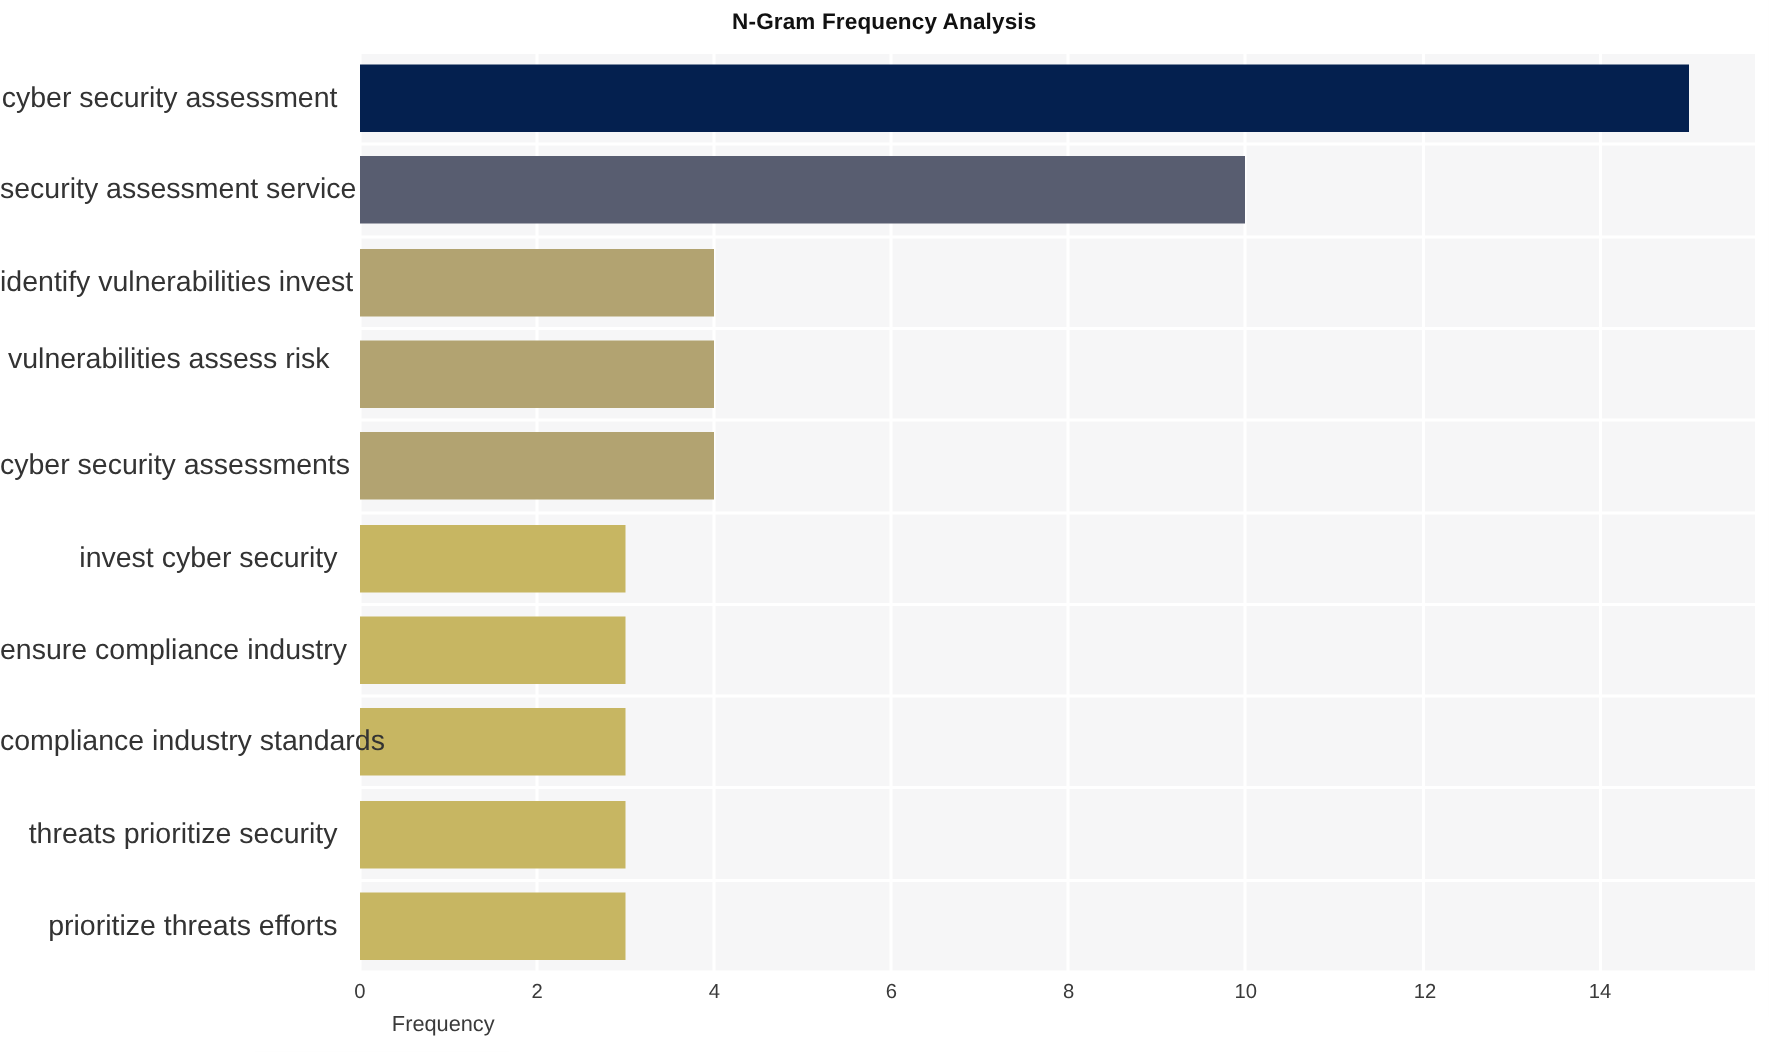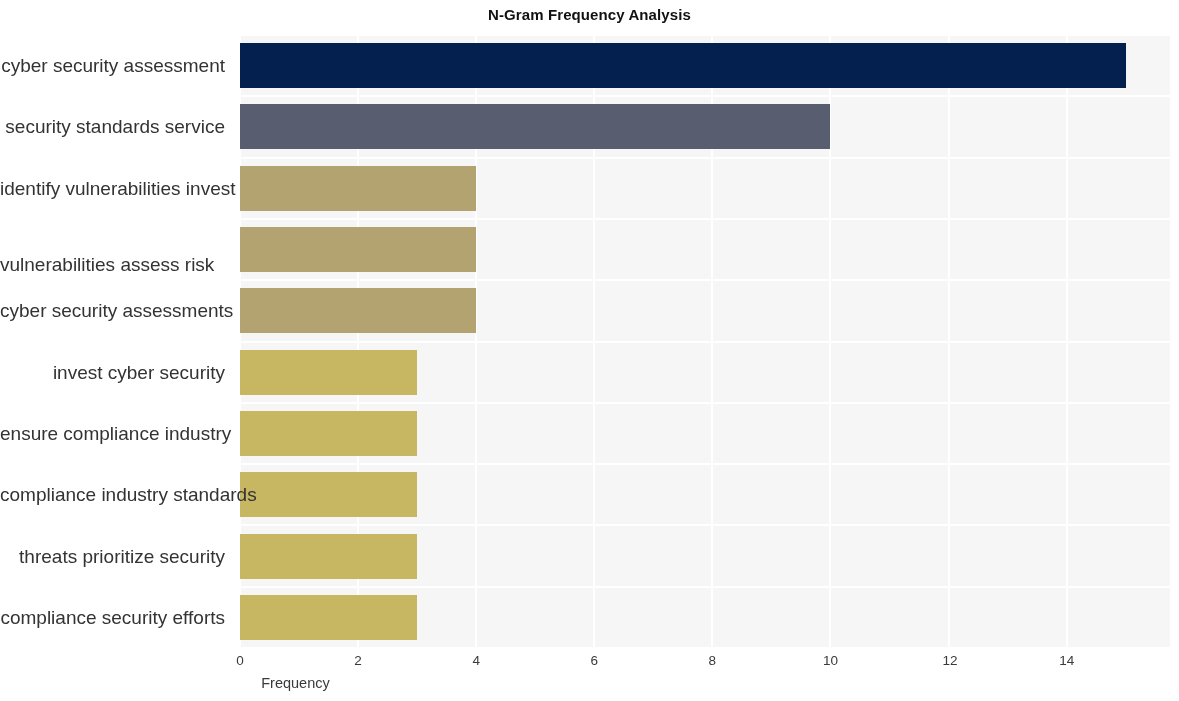"security standards service" div.ytick-label { text: standards -> assessment }
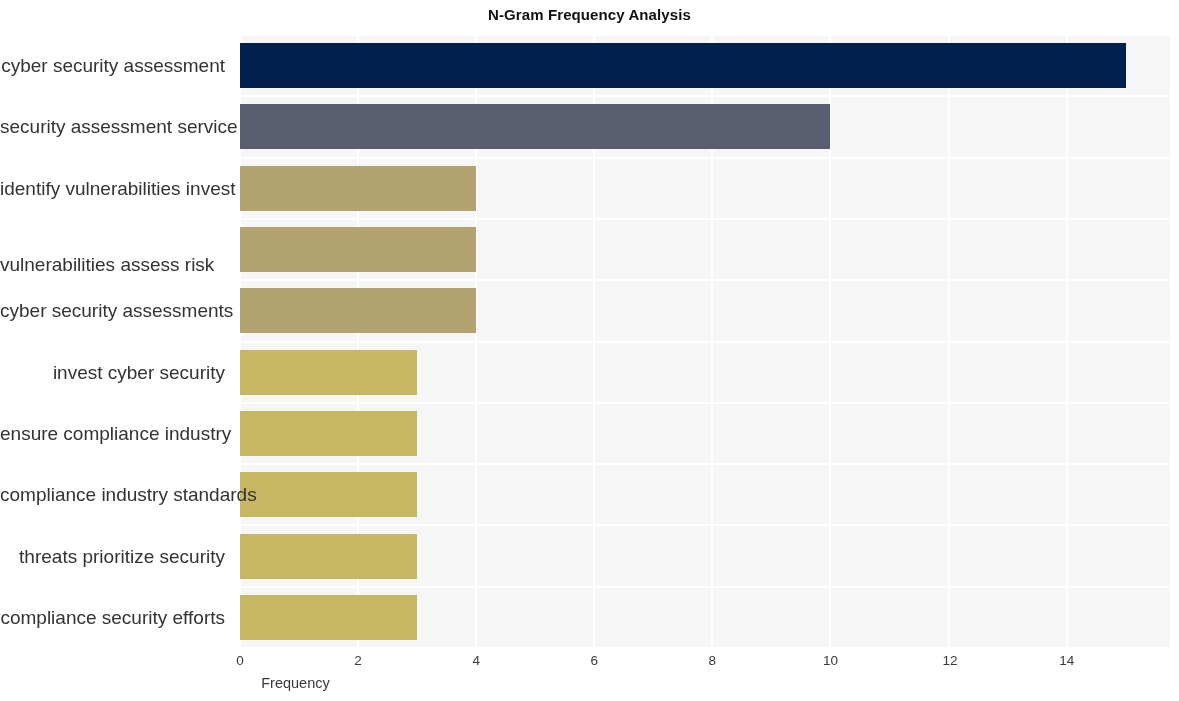"vulnerabilities assess risk" div.ytick-label { text-align: left -> center; top: 207px -> 182px }
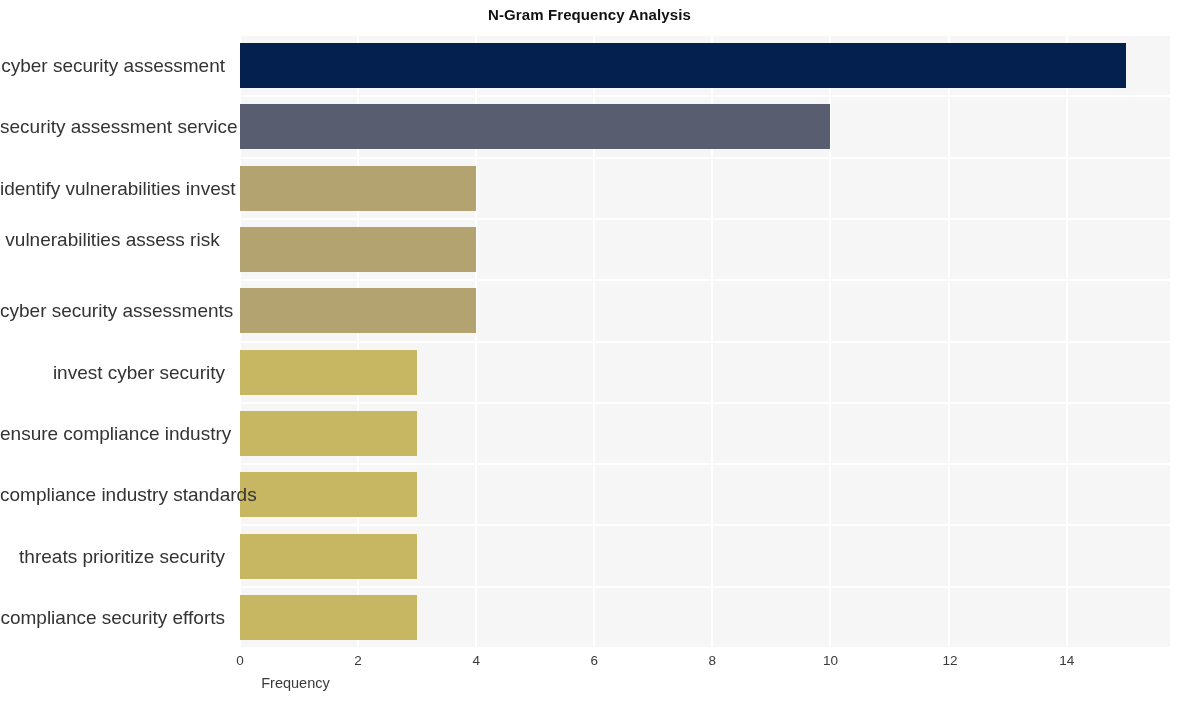"compliance security efforts" div.ytick-label { text: compliance security -> prioritize threats }
